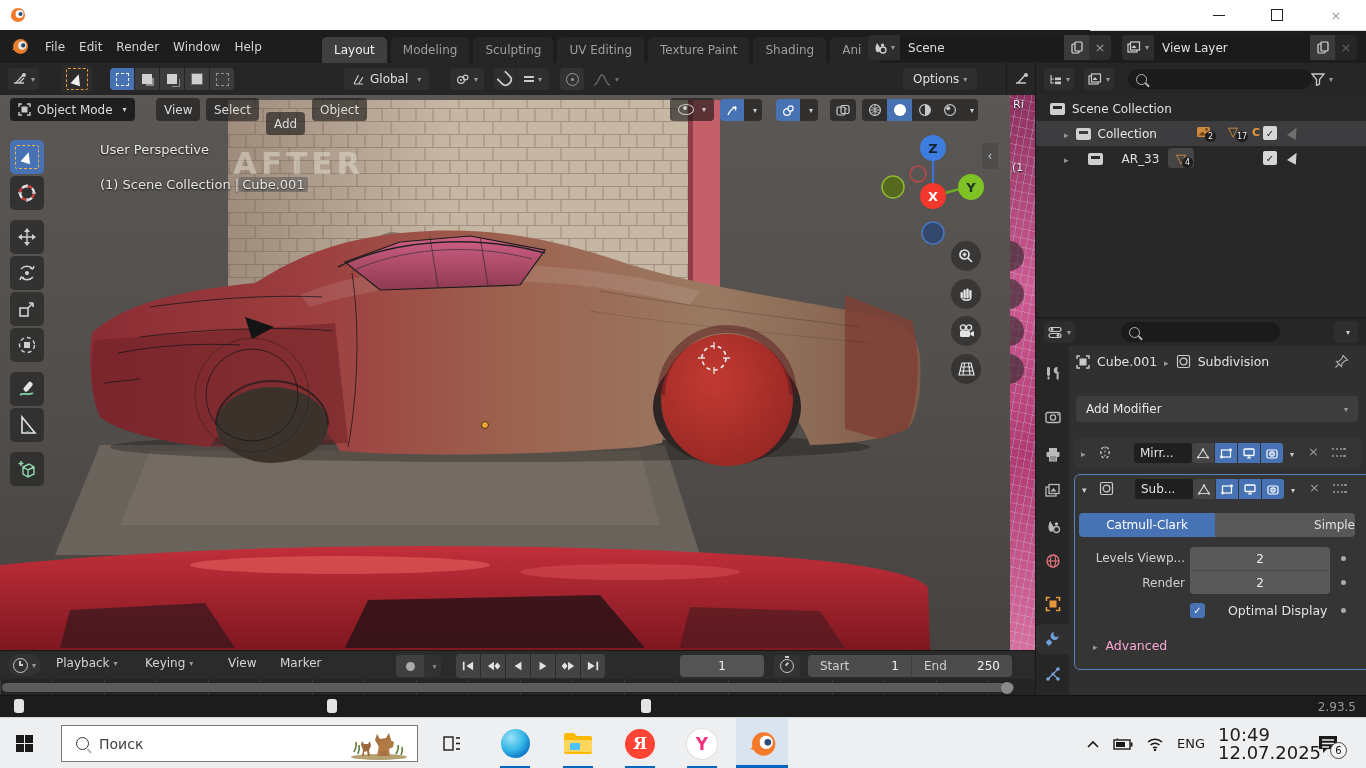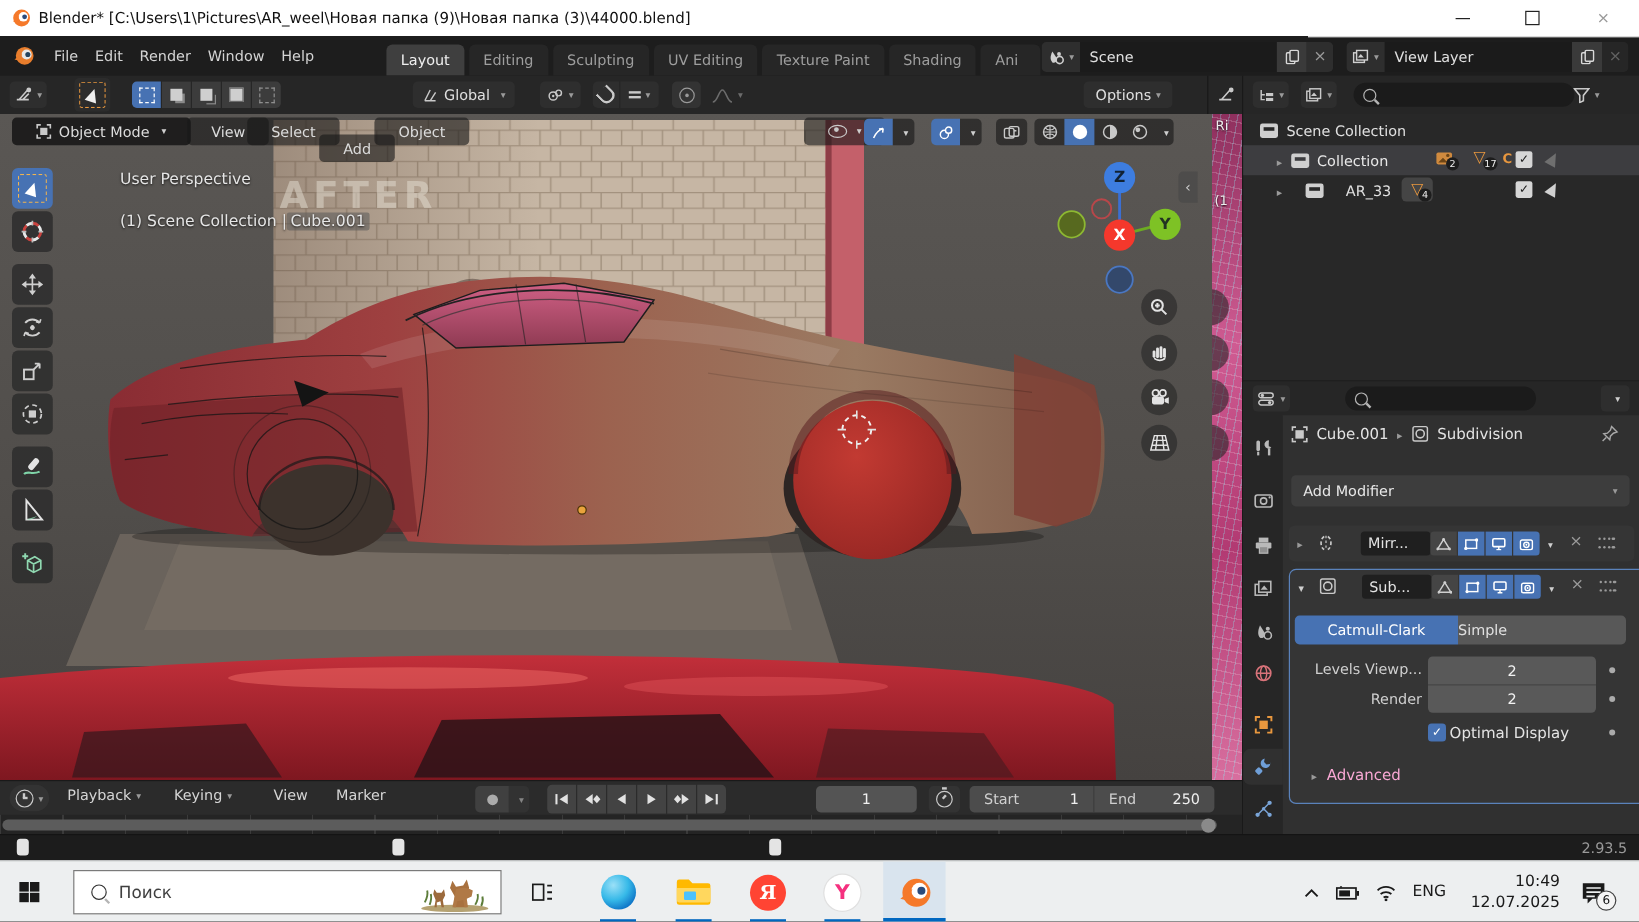"Blender*" div.a { html: <div>Blender* [C:\Users\1\Pictures\AR_weel\Новая папка (9)\Новая папка (3)\44000.blend]</div> -> none }
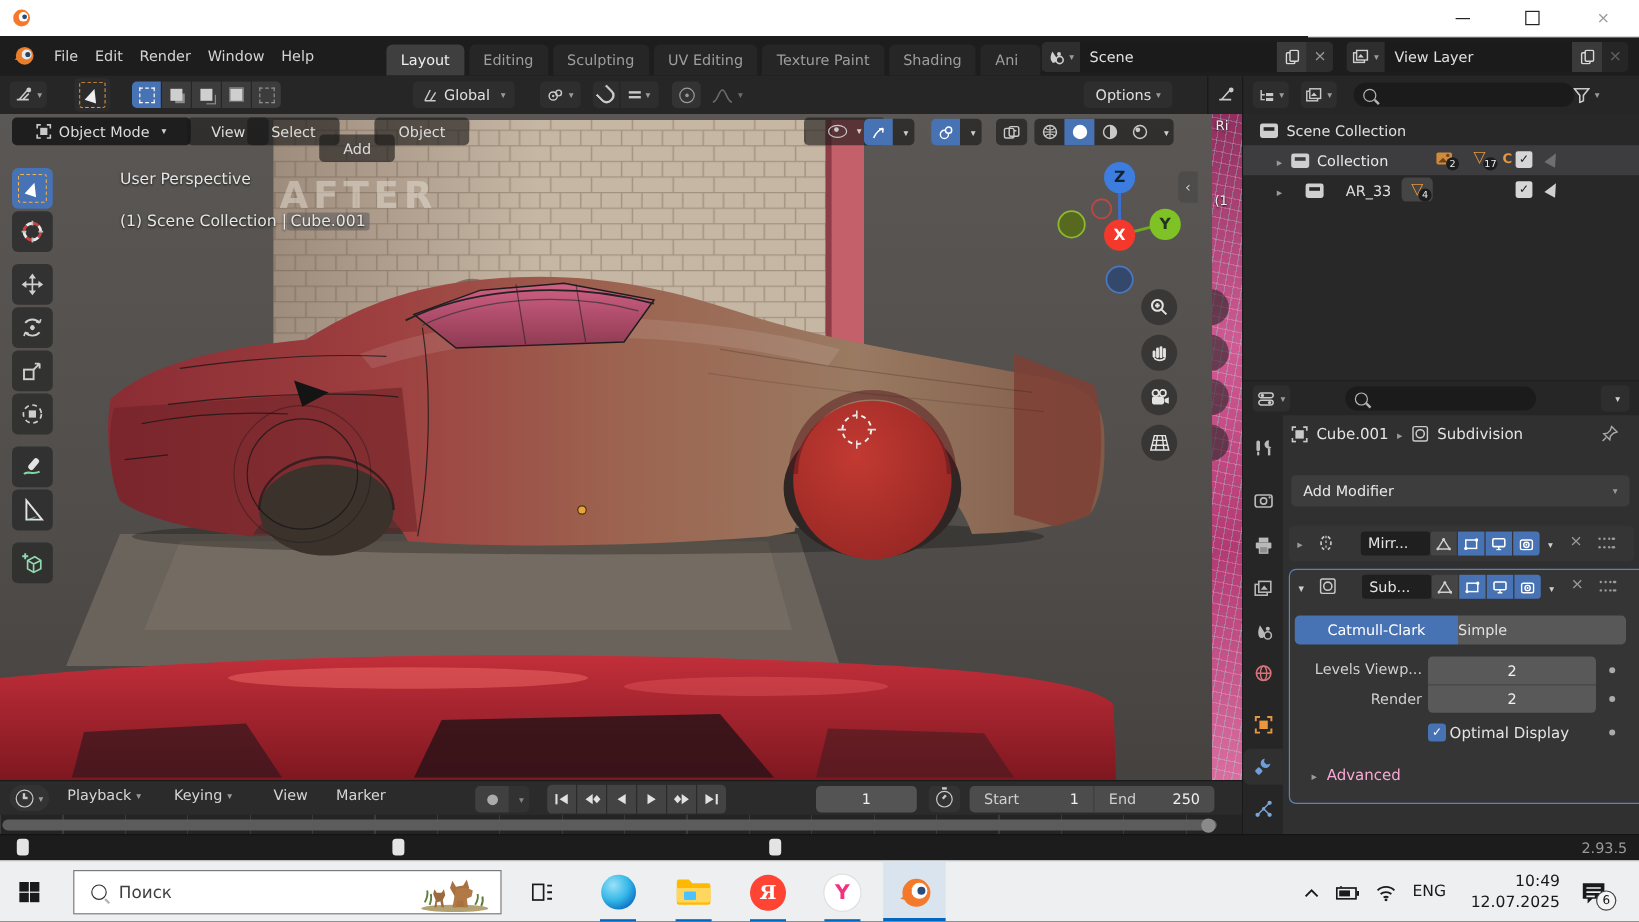"Editing" div.tabtop { text: Editing -> Modeling }
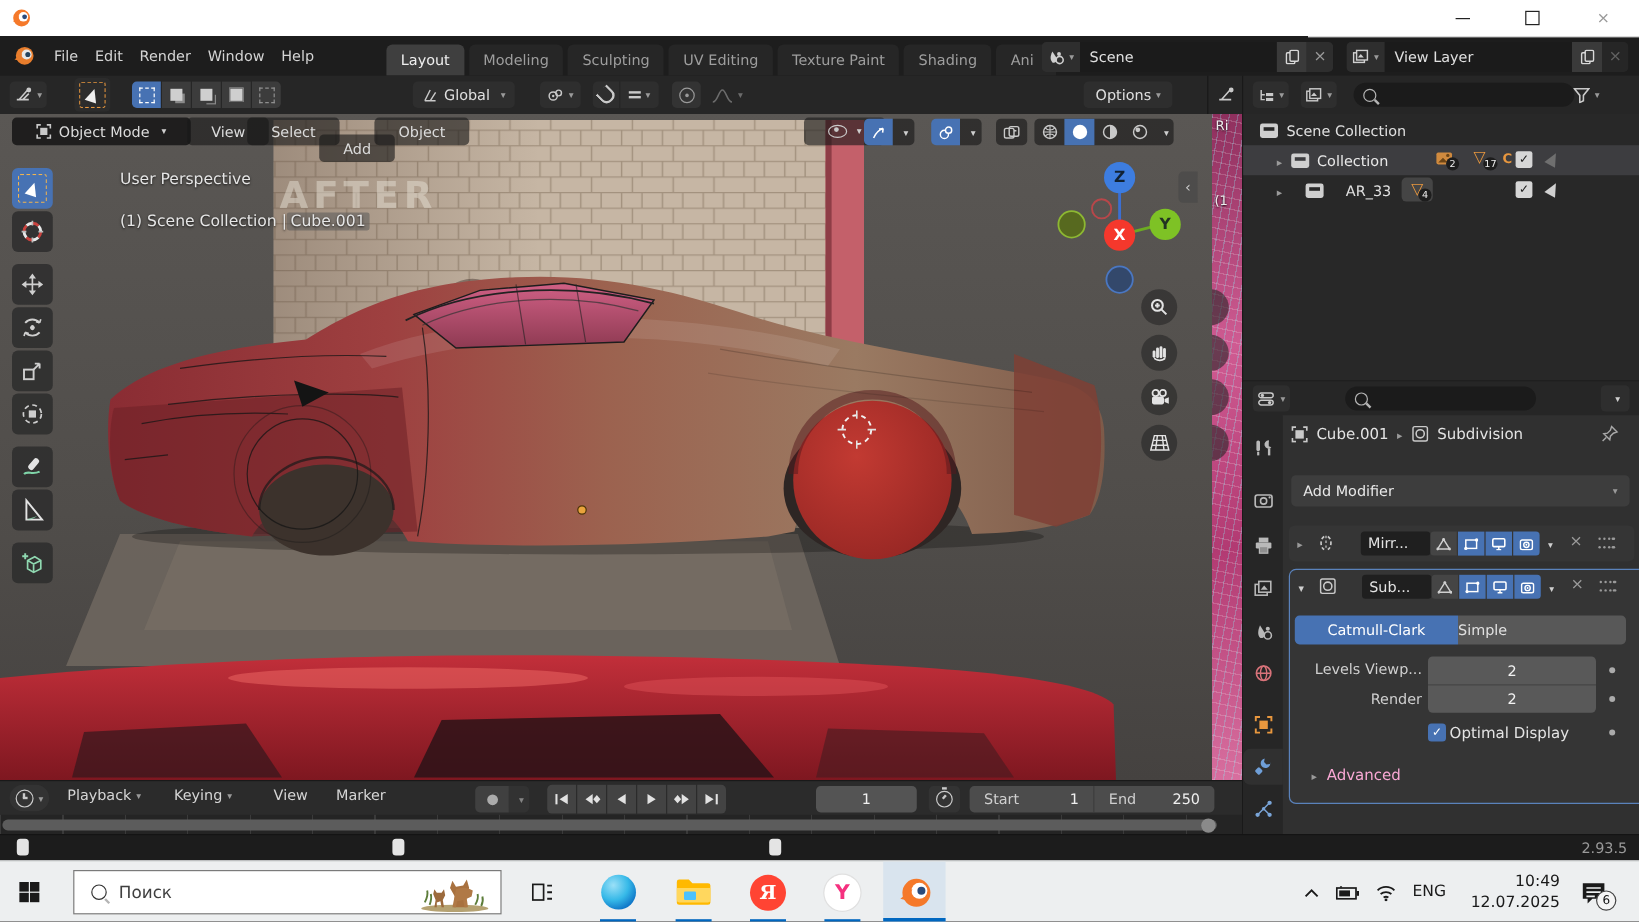"Object Mode" .vhp { padding: 0 20px -> 0 8px }
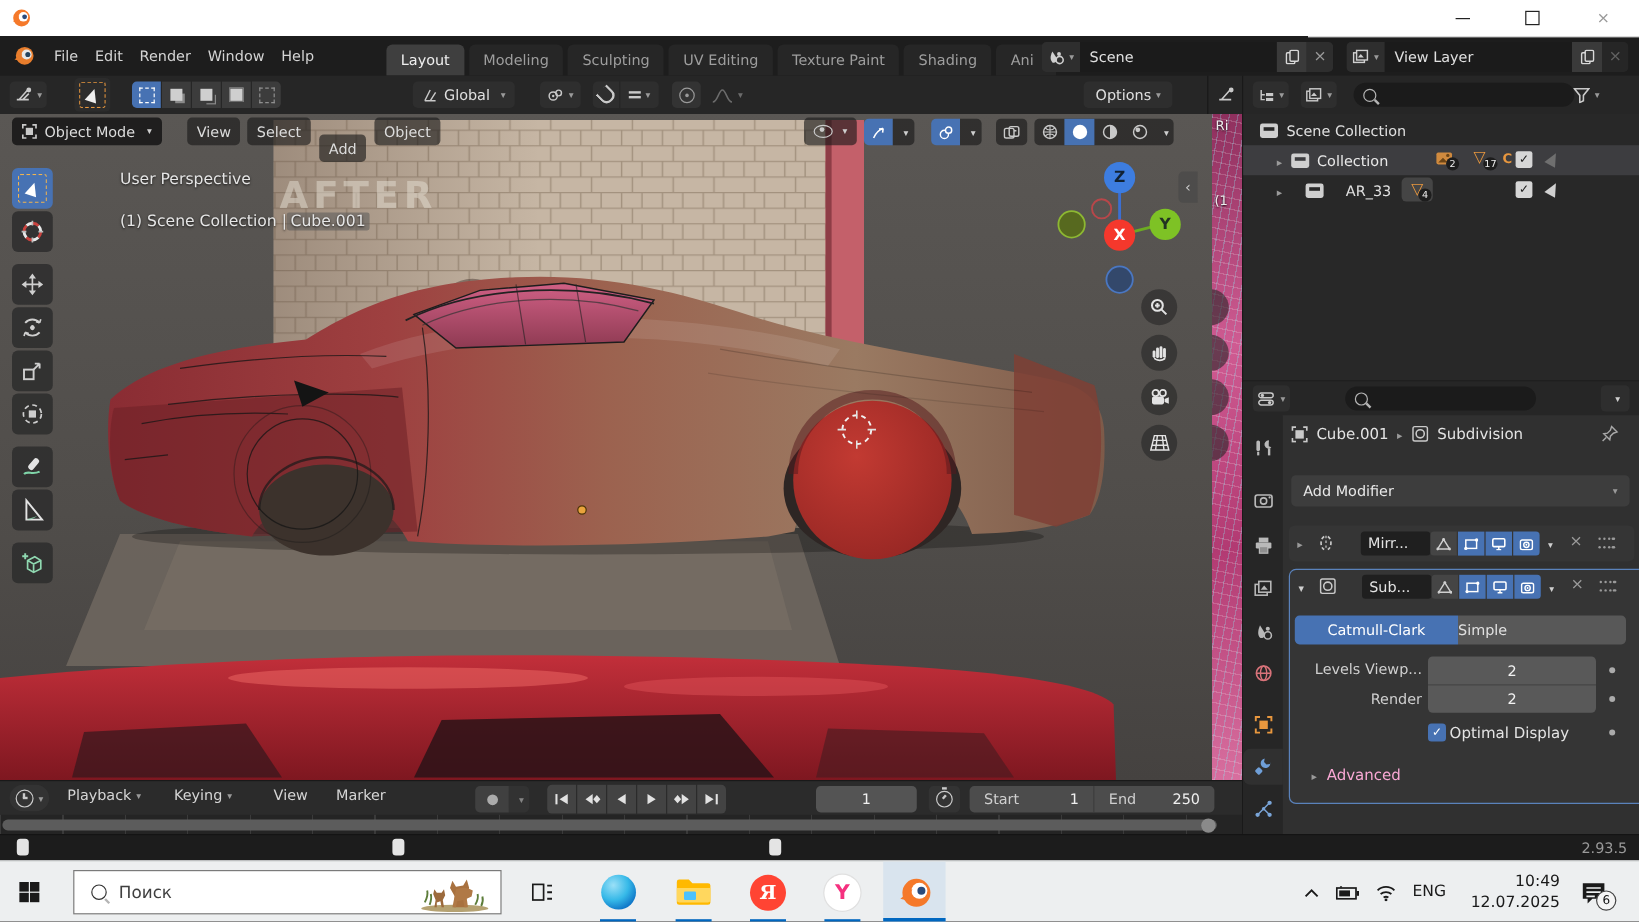"Simple" div.flex { justify-content: flex-start -> flex-end }
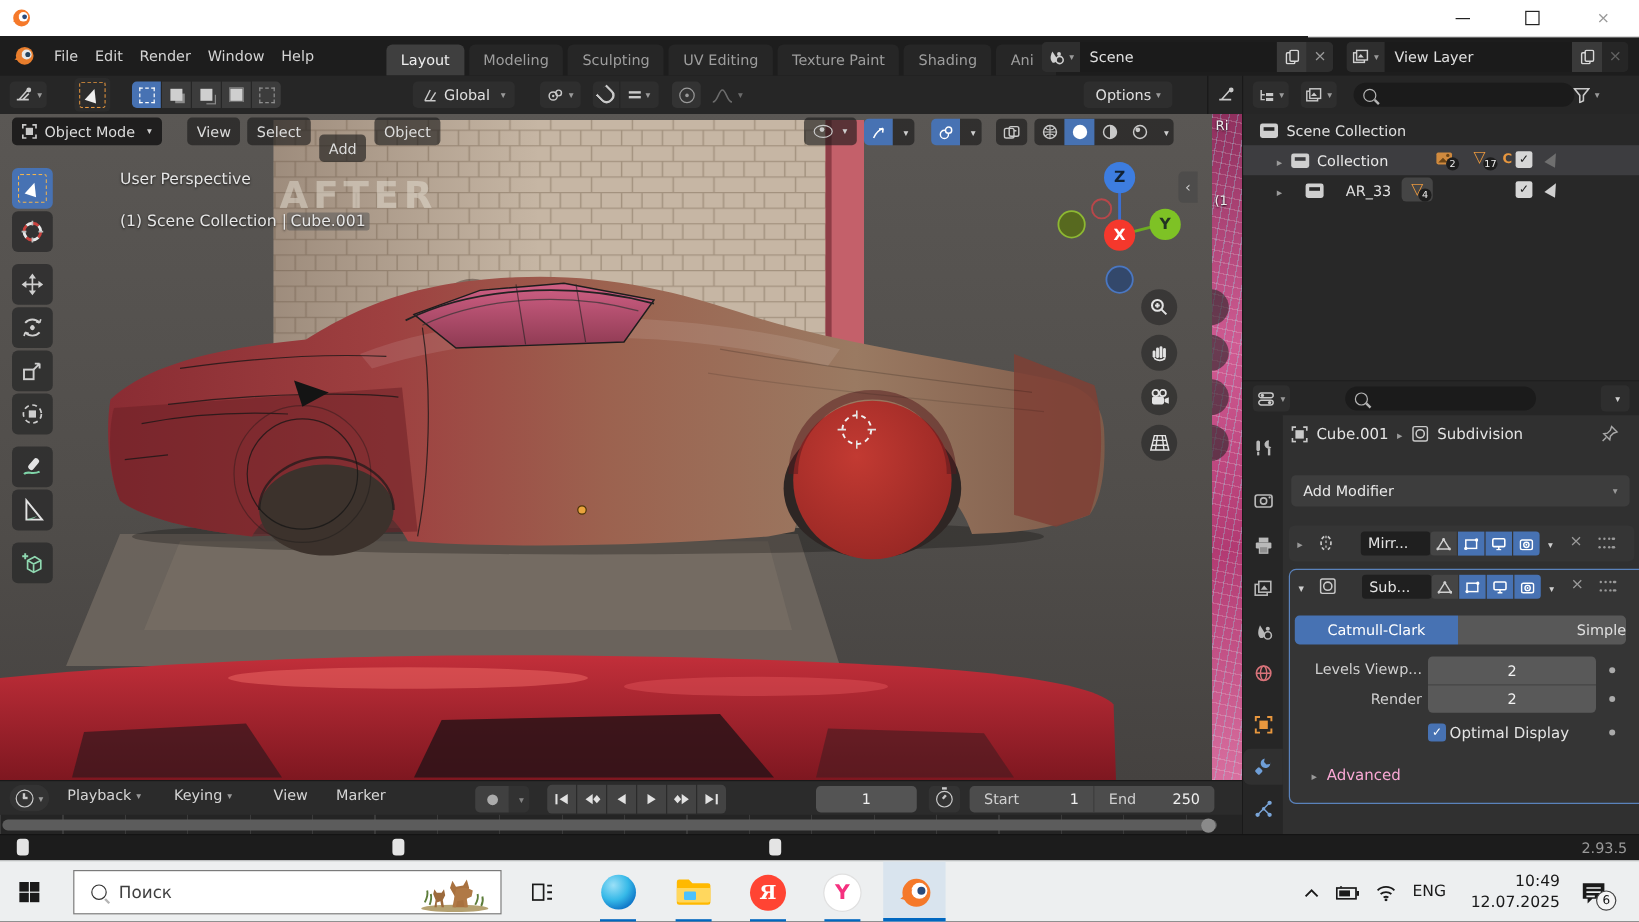"Optimal Display" div.a { gap: 3px -> 23px }
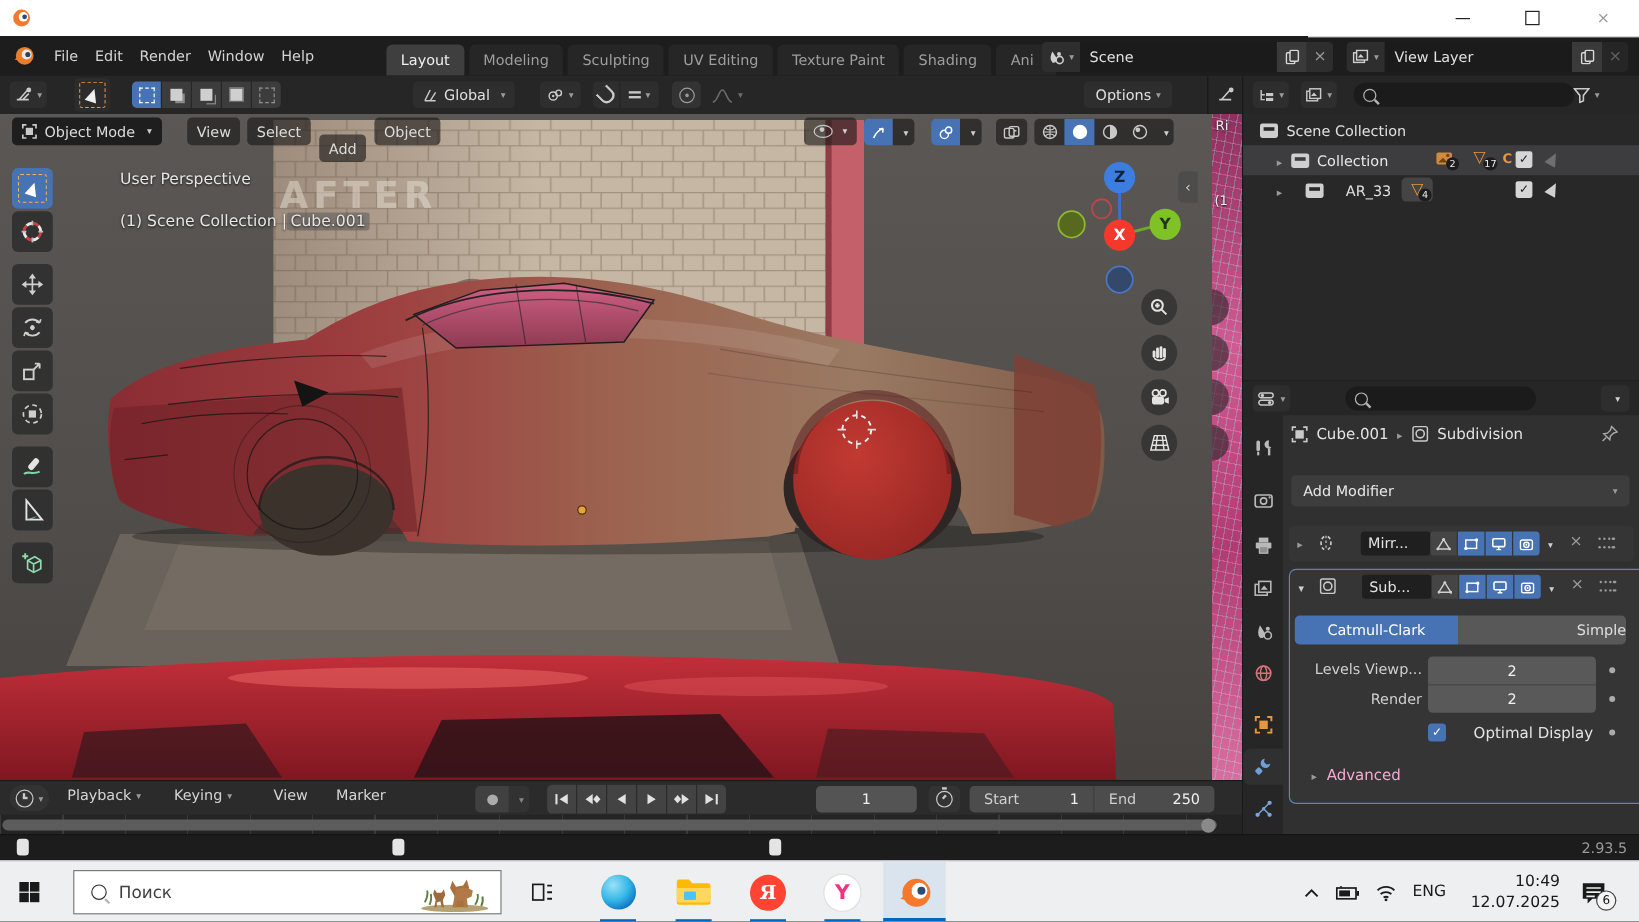"10:49" div.a { font-size: 13px -> 18px; text-align: right -> left }
